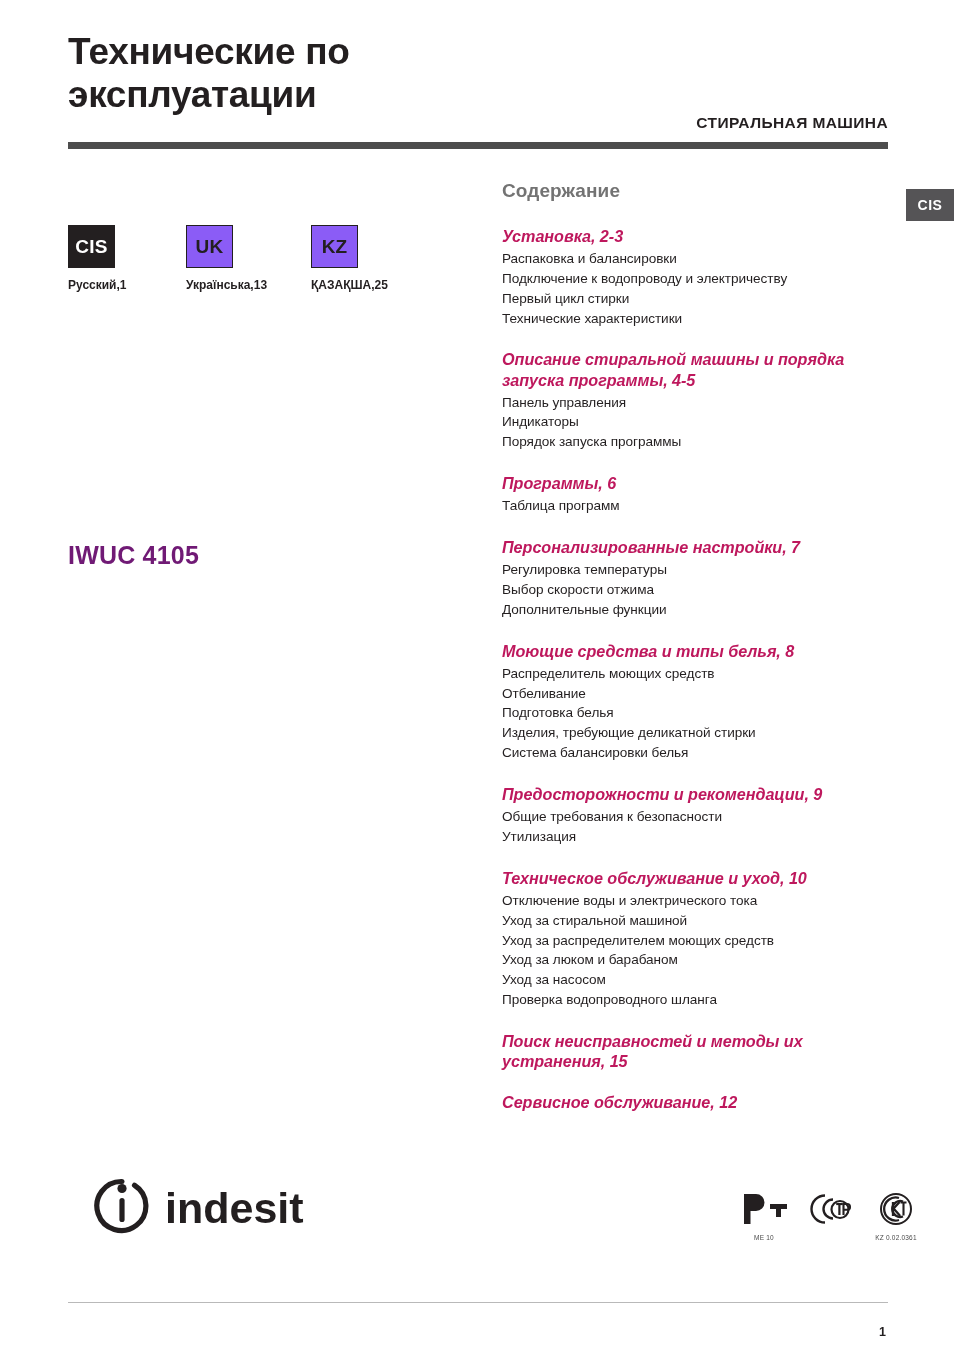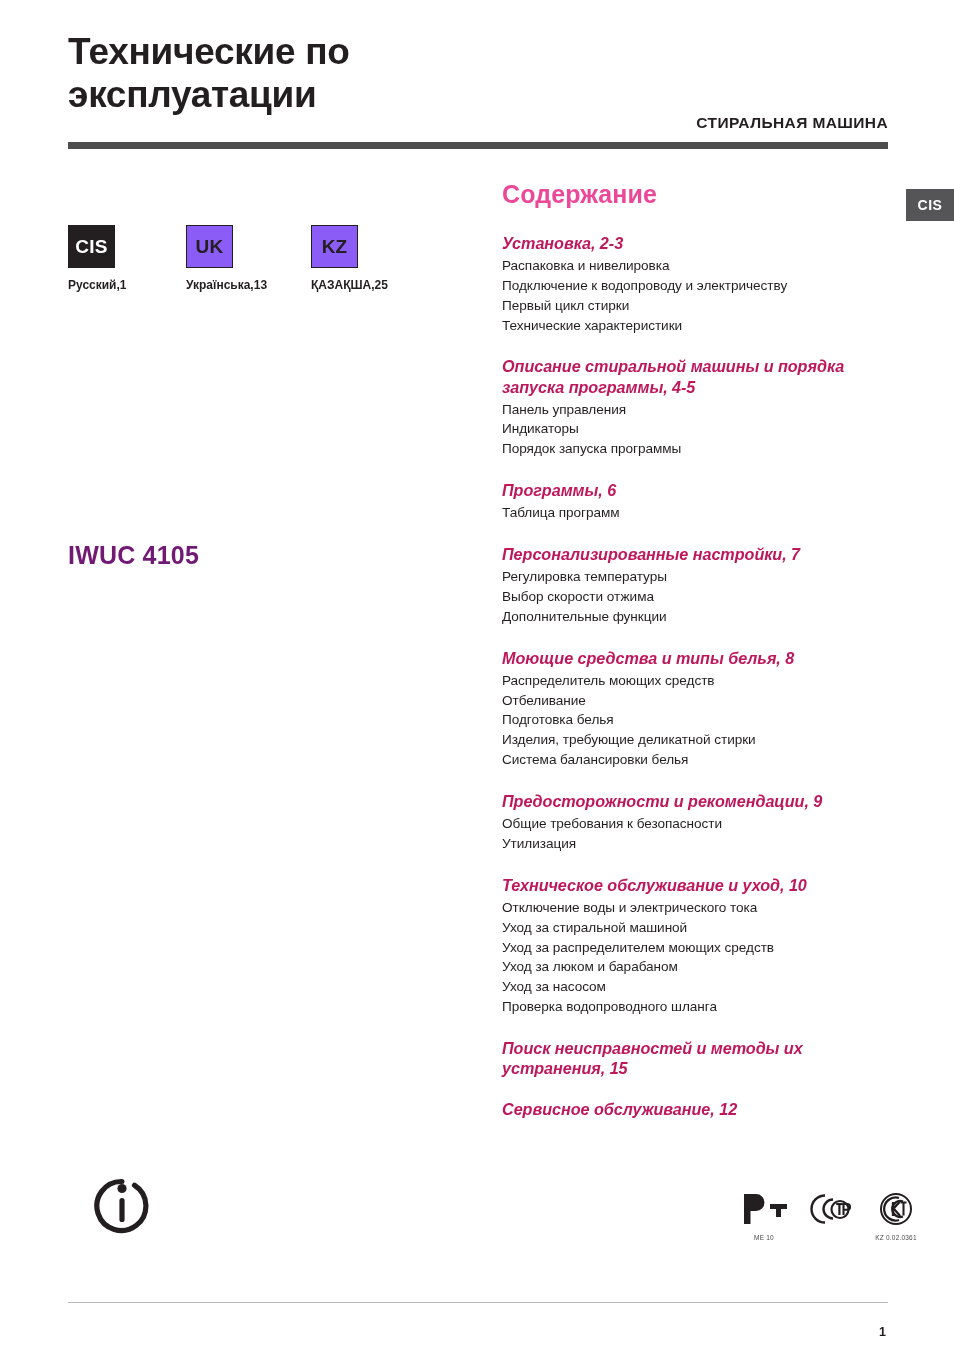"Содержание" .toc-title { color: #ec4899 -> #737373; font-size: 25px -> 19px }
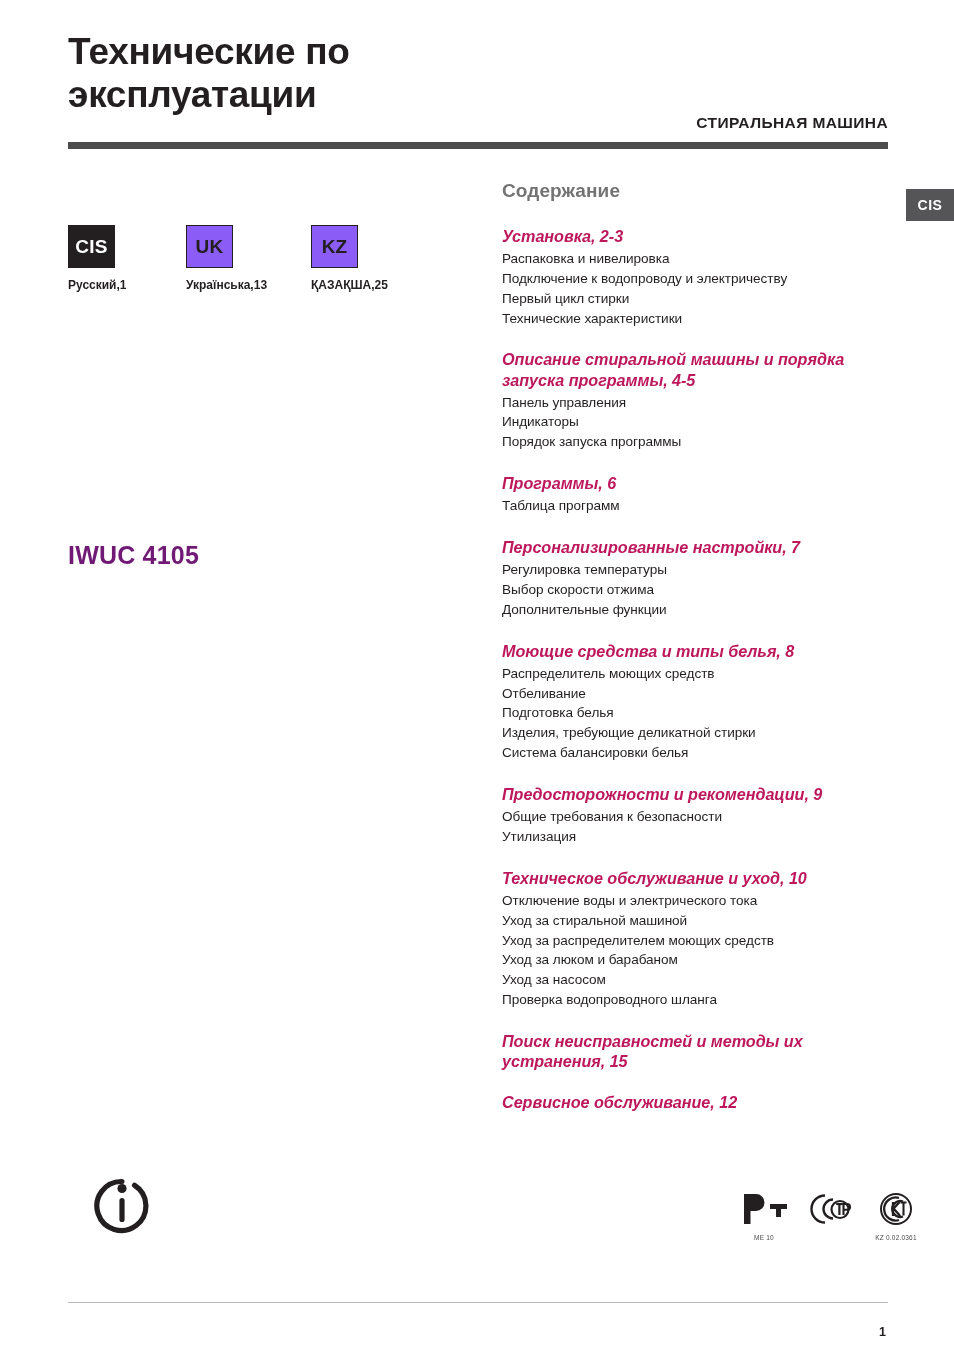"Распаковка и нивелировка" div.toc-item { text: нивелировка -> балансировки }
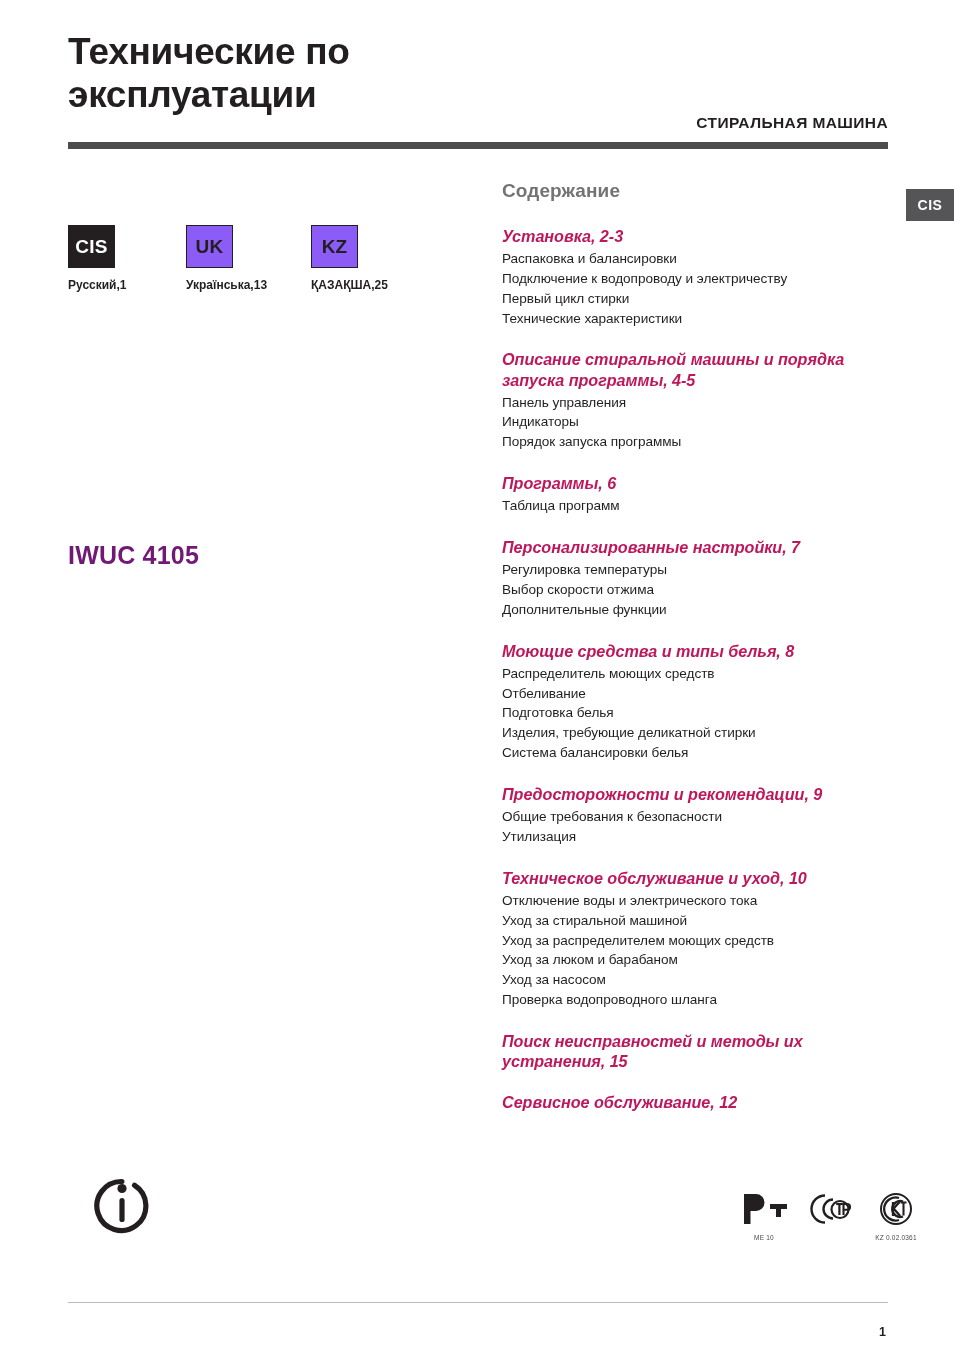"indesit" span.logo-word { html: none -> <span>indesit</span> }
